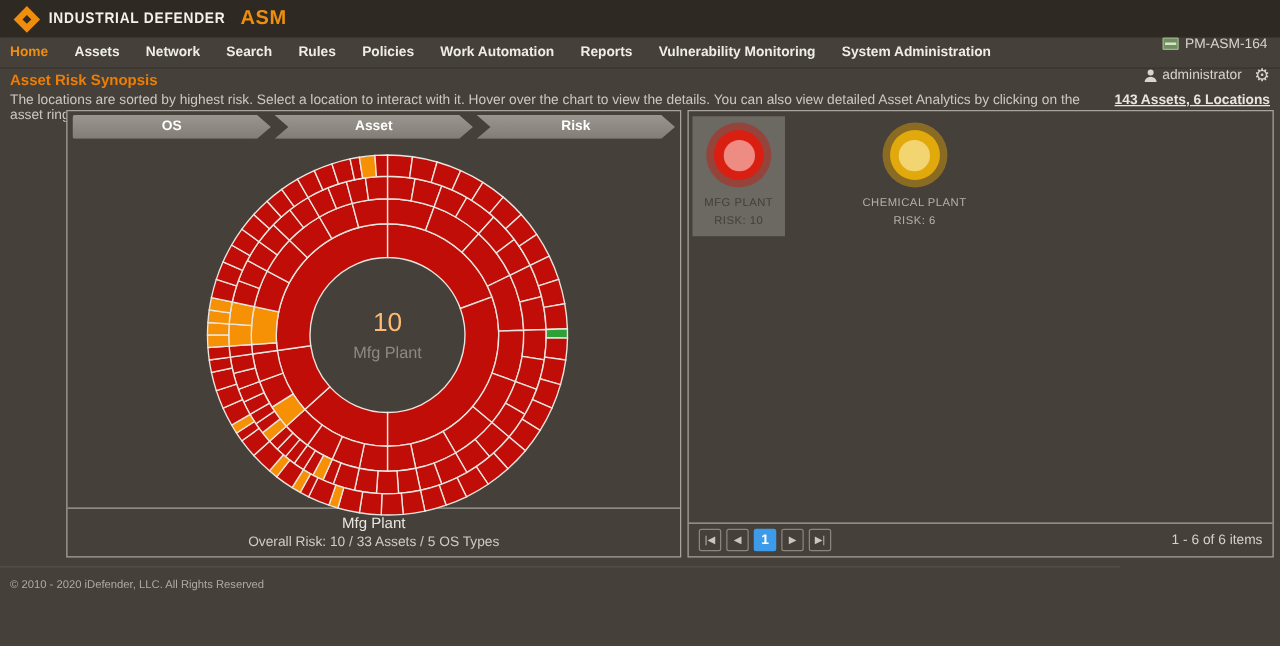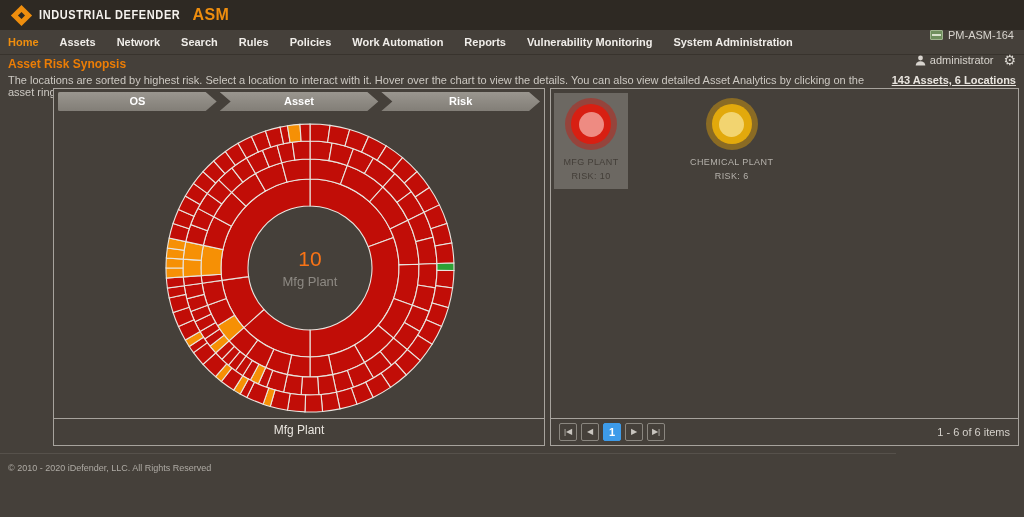"10" .chart-center .value { color: #f97316 -> #fdba74 }
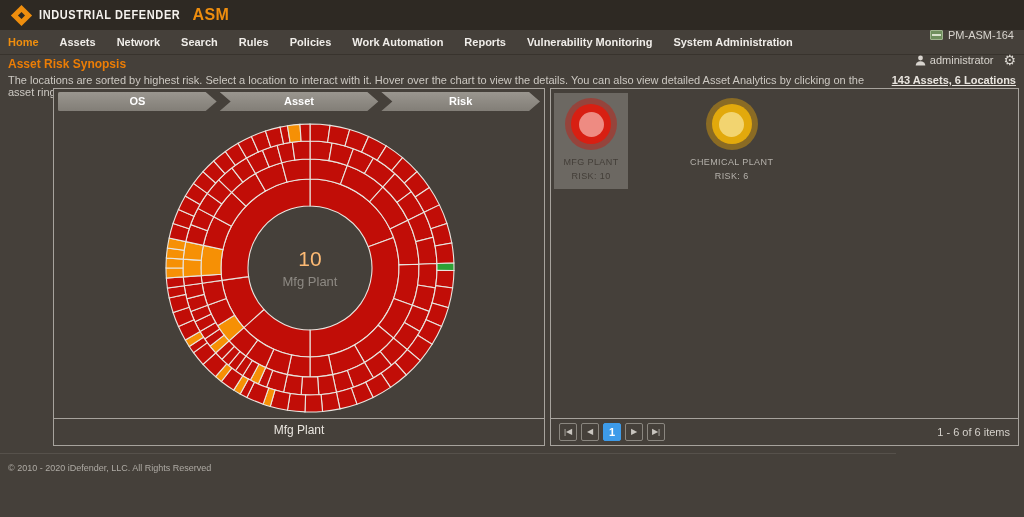"Overall Risk: 10 / 33" div.detail { html: none -> <div>Overall Risk: 10 / 33 Assets / 5 OS Types</div> }
